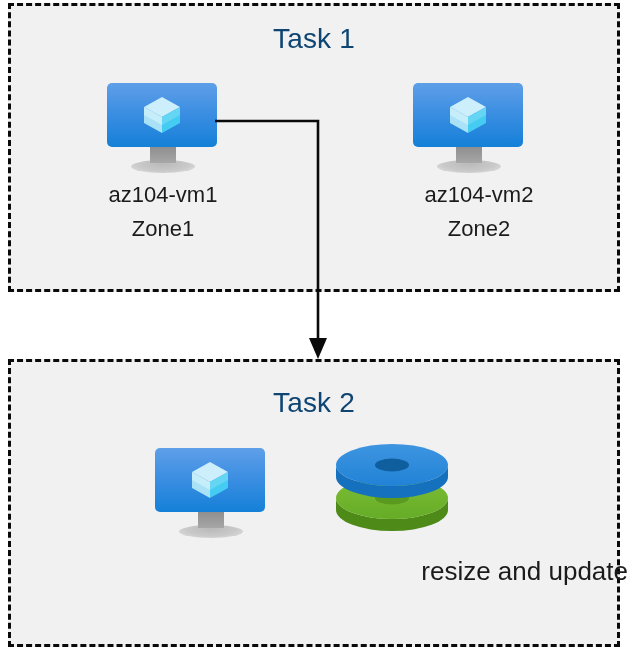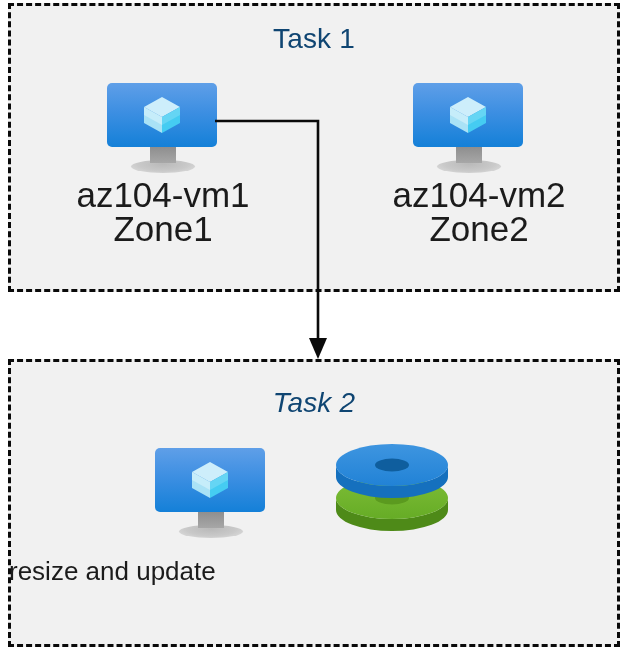"az104-vm1" .vm-label { font-size: 35px -> 22px }
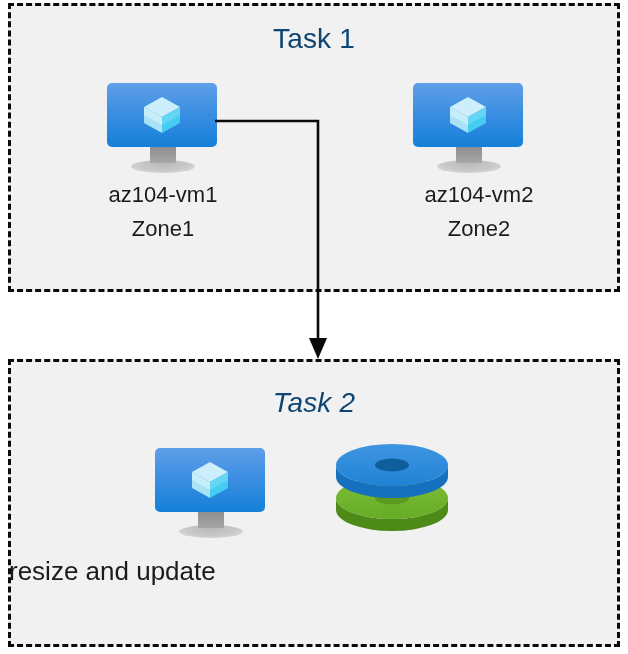"Task 2" #task2-title { font-style: italic -> none }
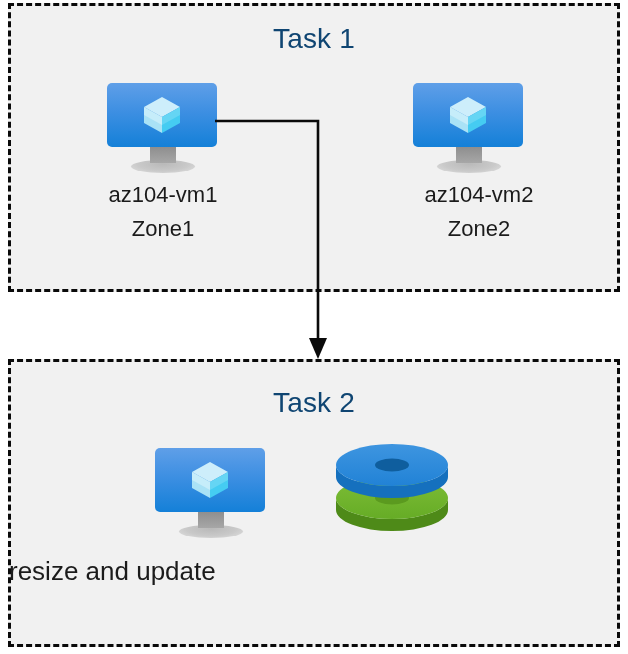"resize and update" #task2-caption { text-align: left -> right }
